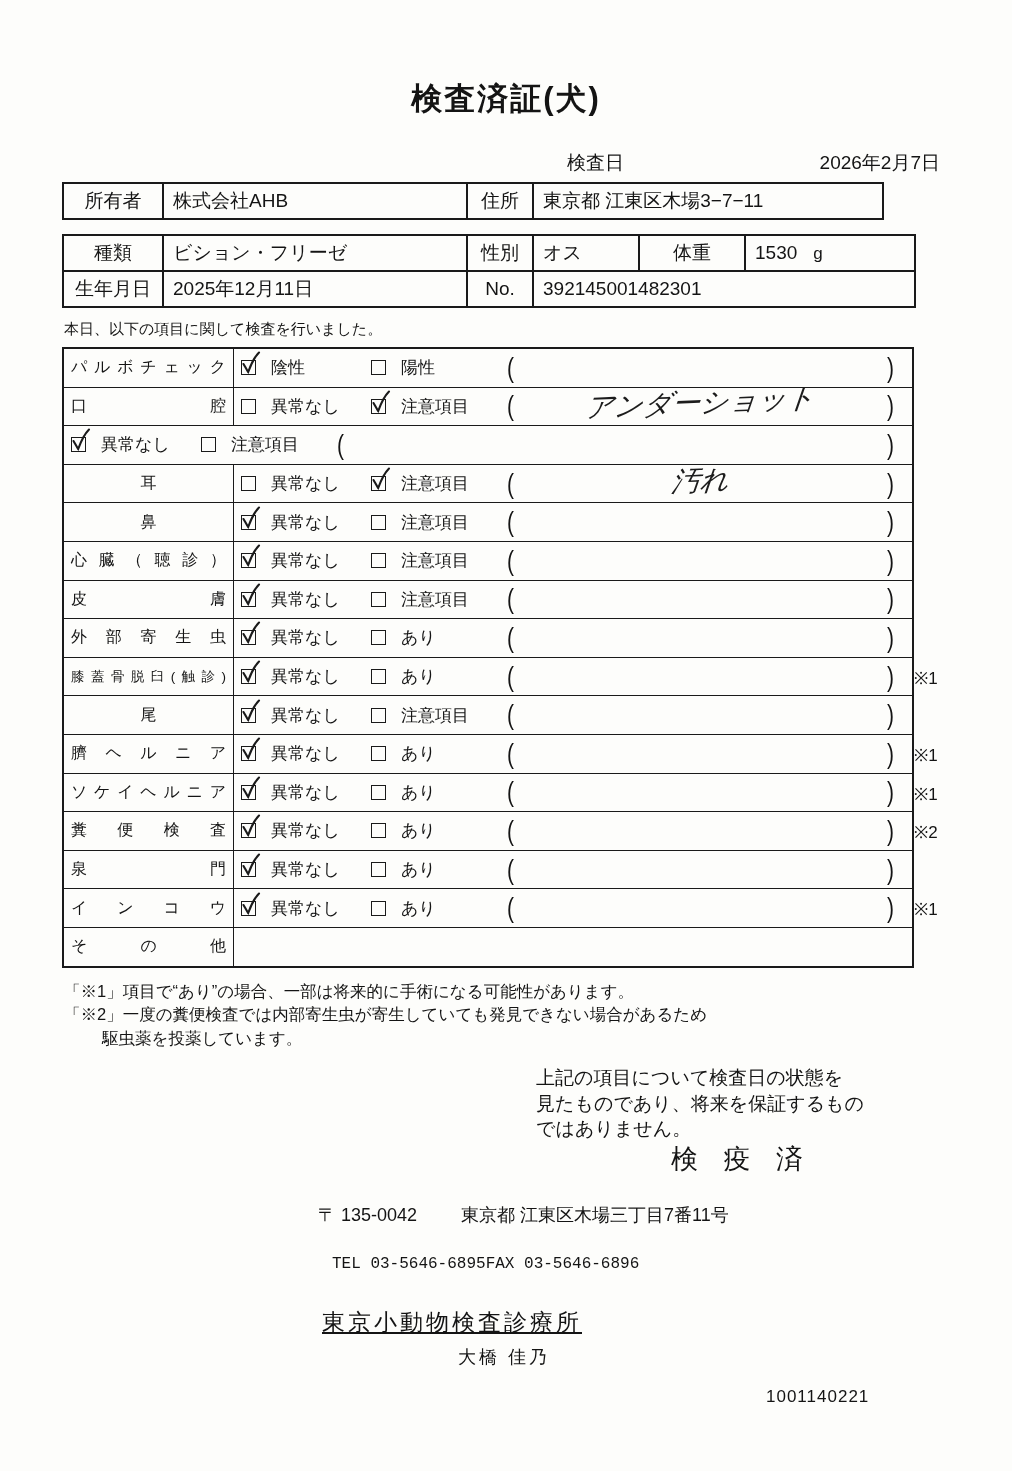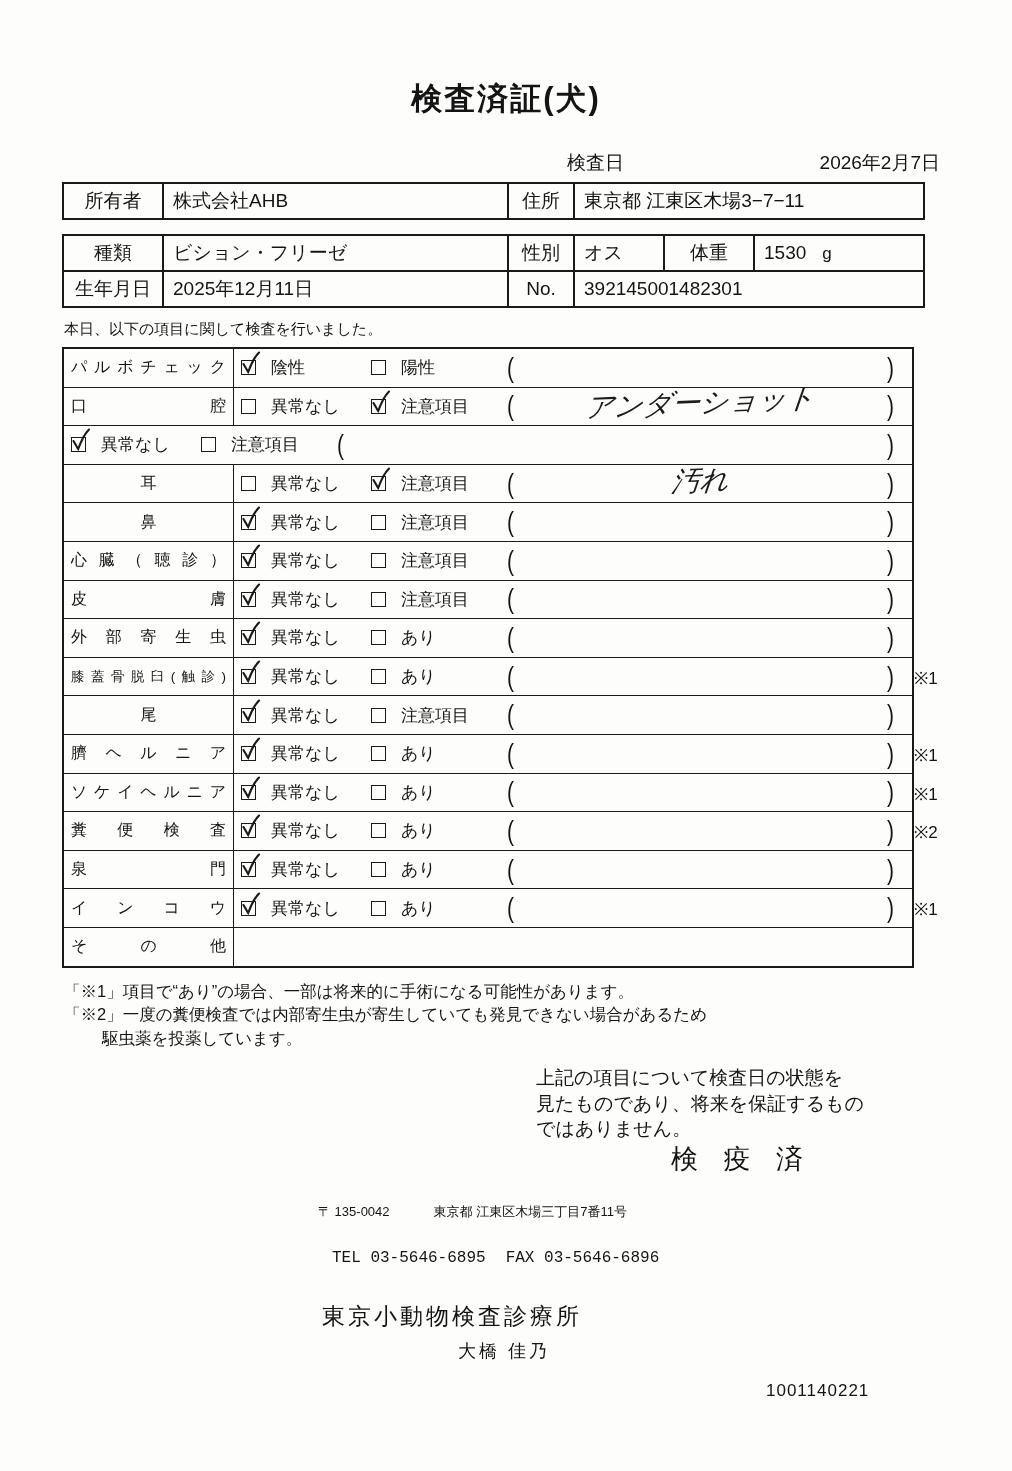"株式会社AHB" .w345 { width: 345px -> 304px }
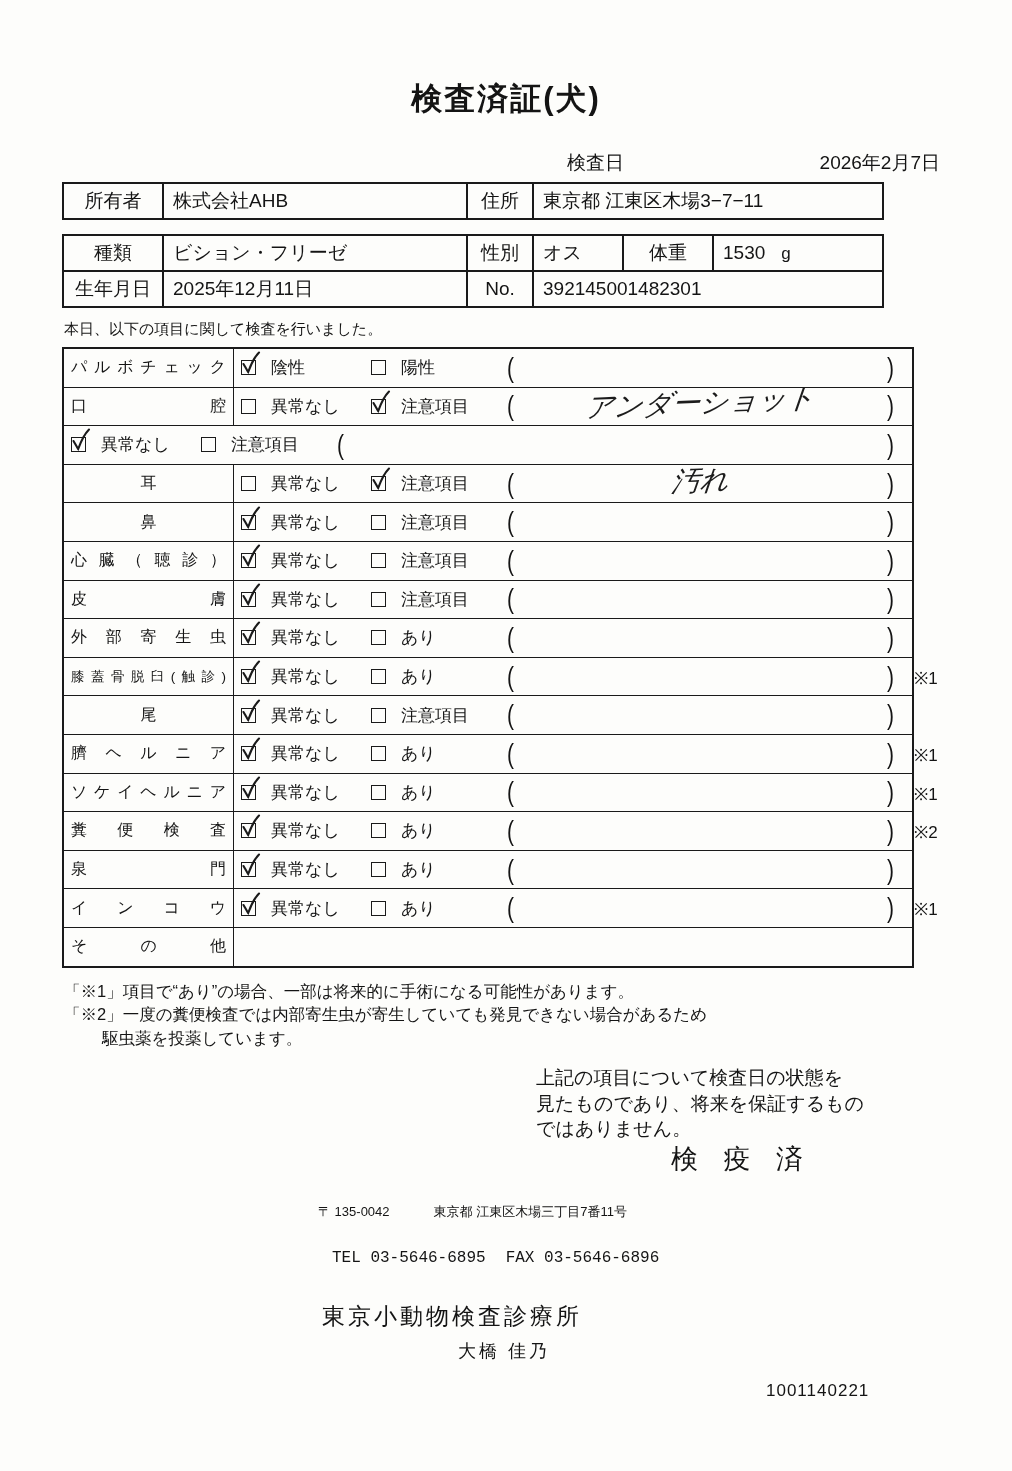"オス" .w90 { width: 90px -> 106px }
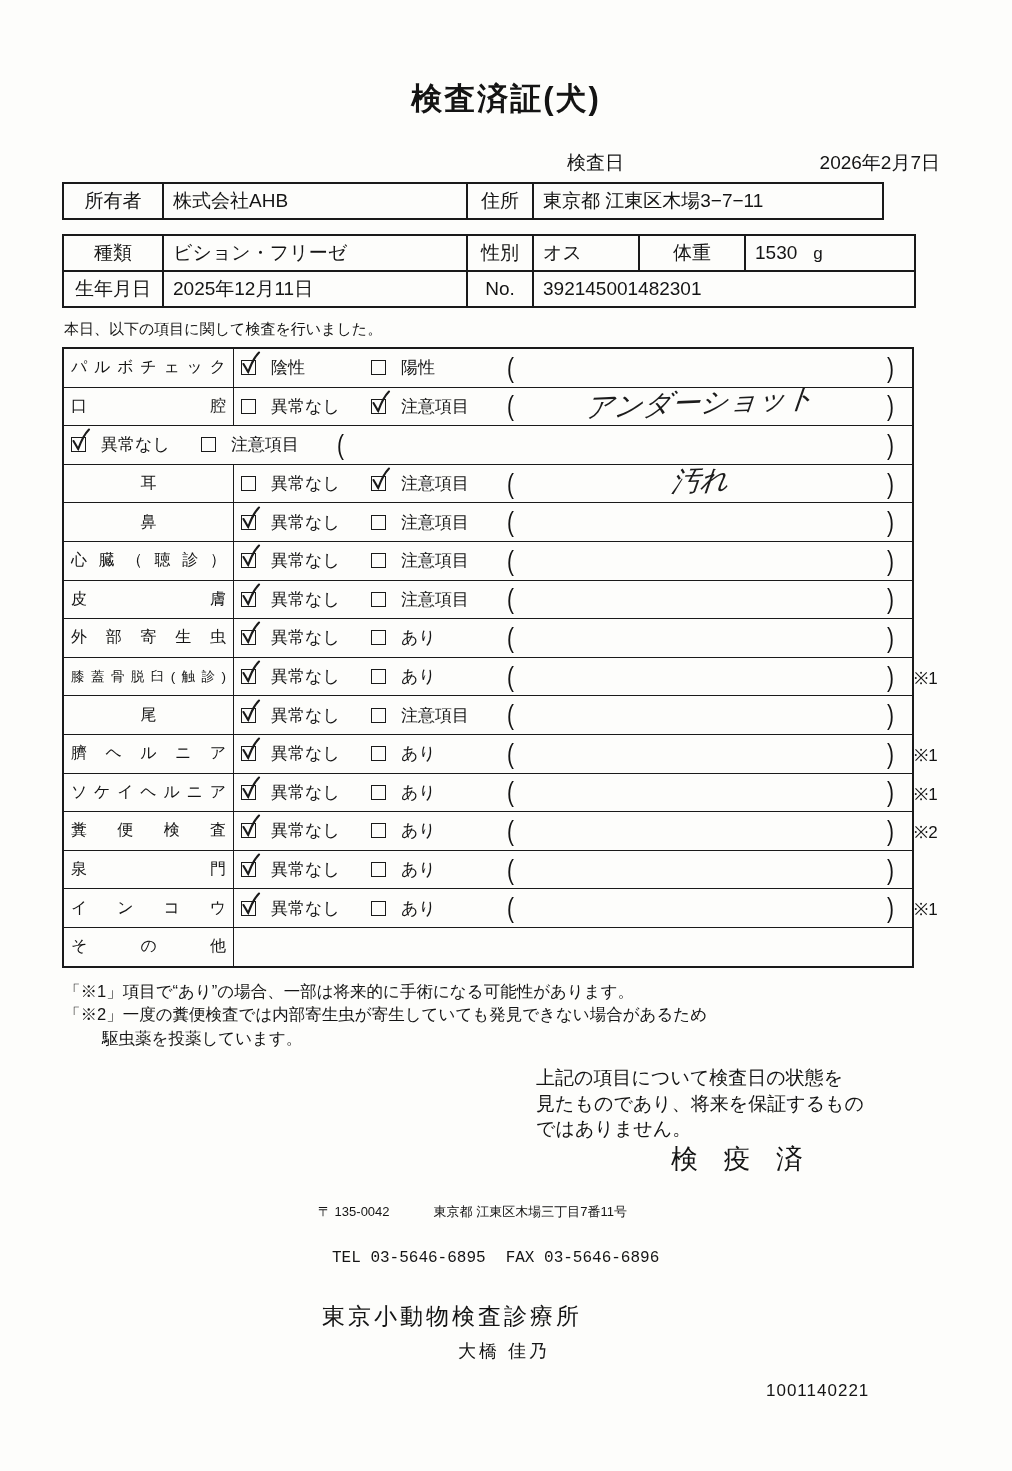"〒 135-0042" .addr { font-size: 13px -> 18px }
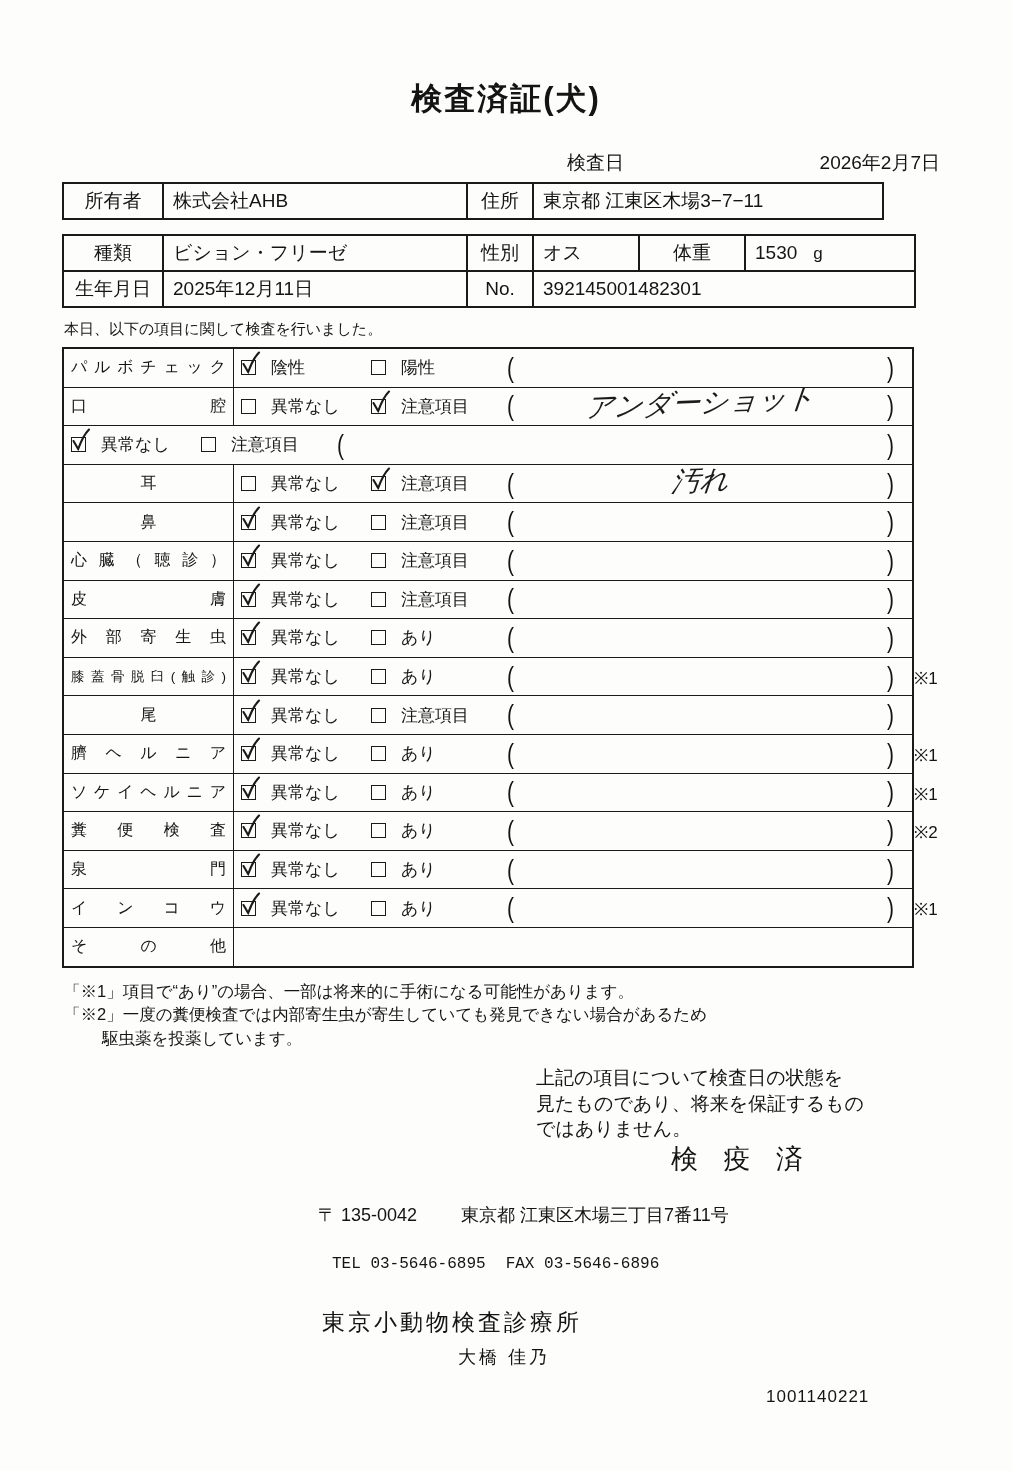"TEL 03-5646-6895" .tel { gap: 20px -> none }
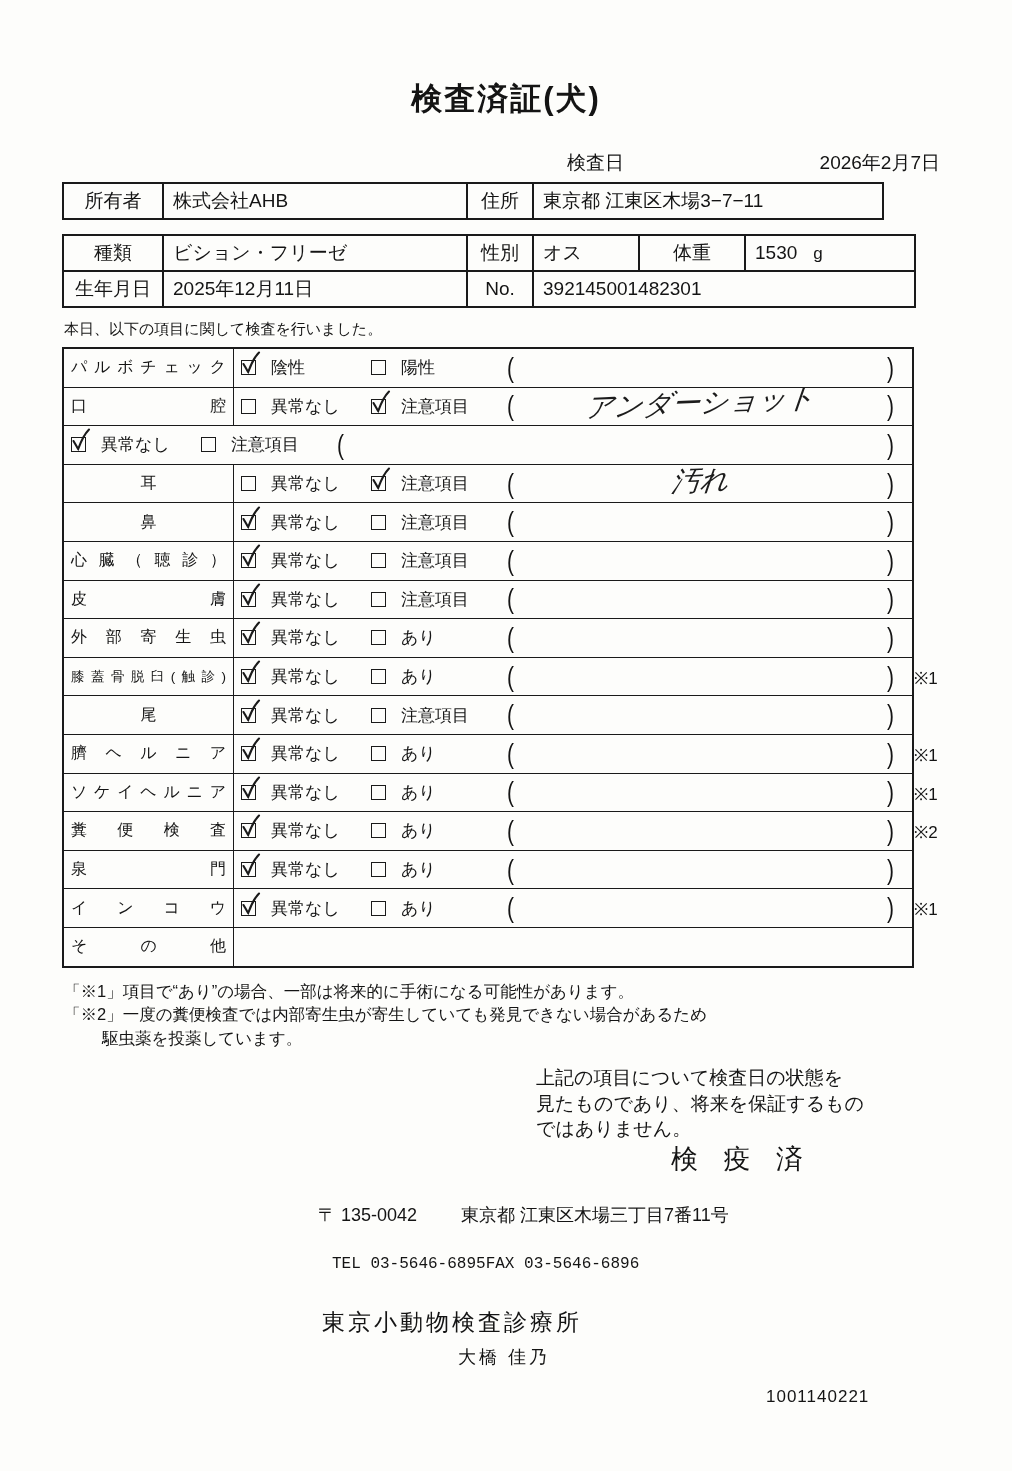"東京小動物検査診療所" .clinic { text-decoration: none -> underline }
